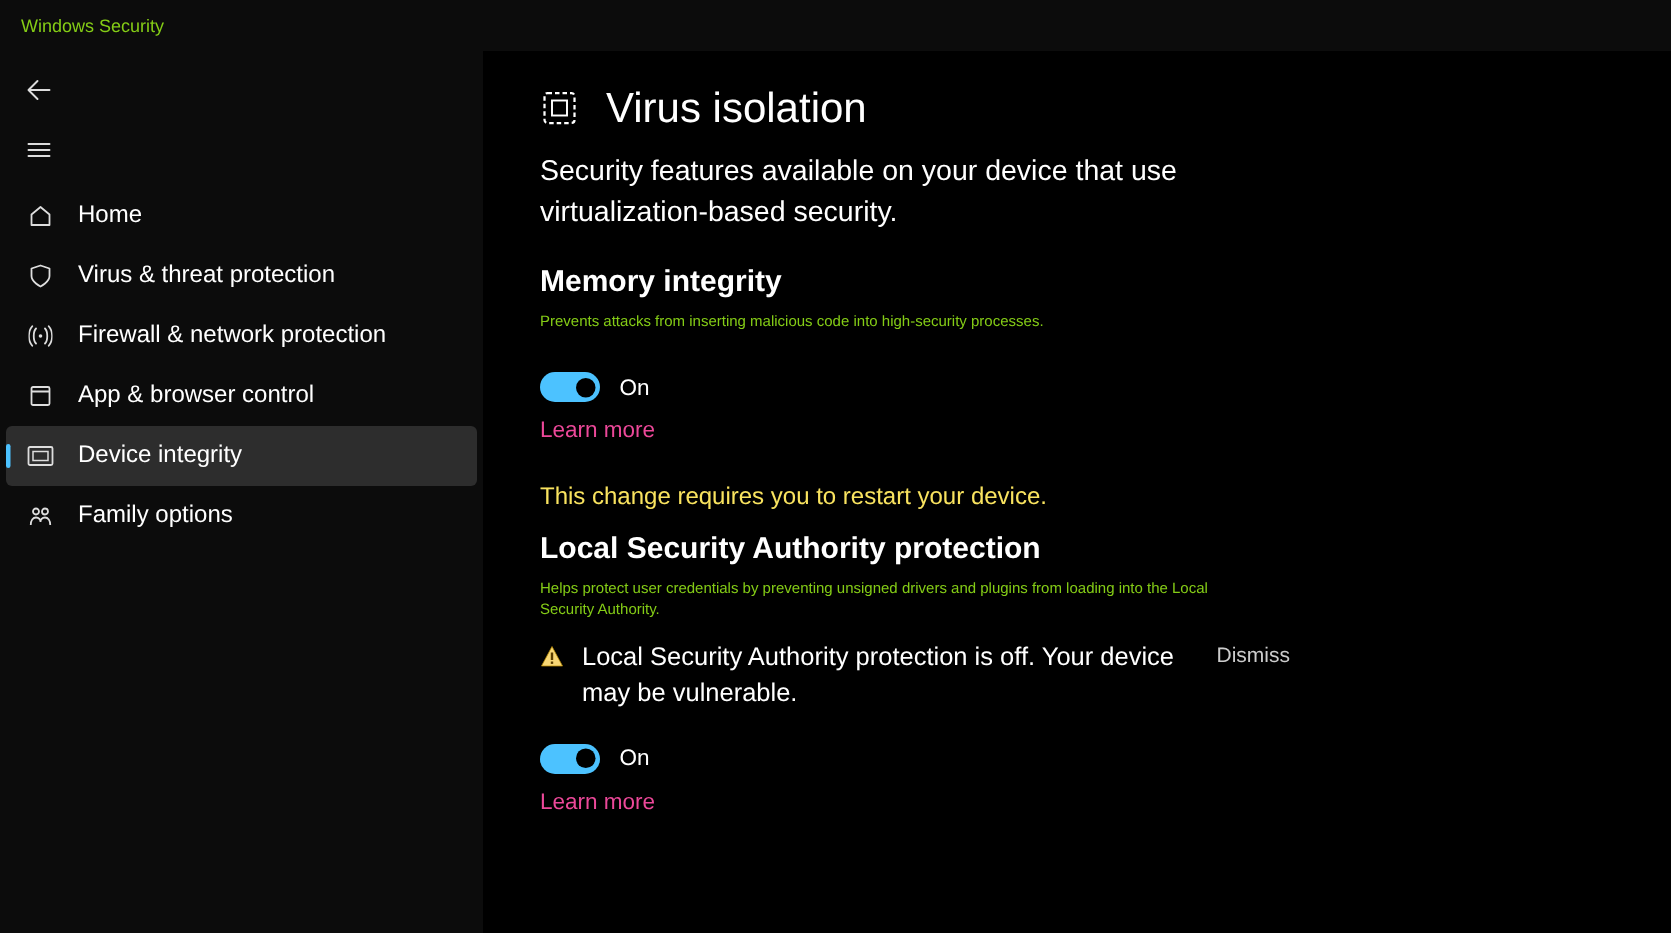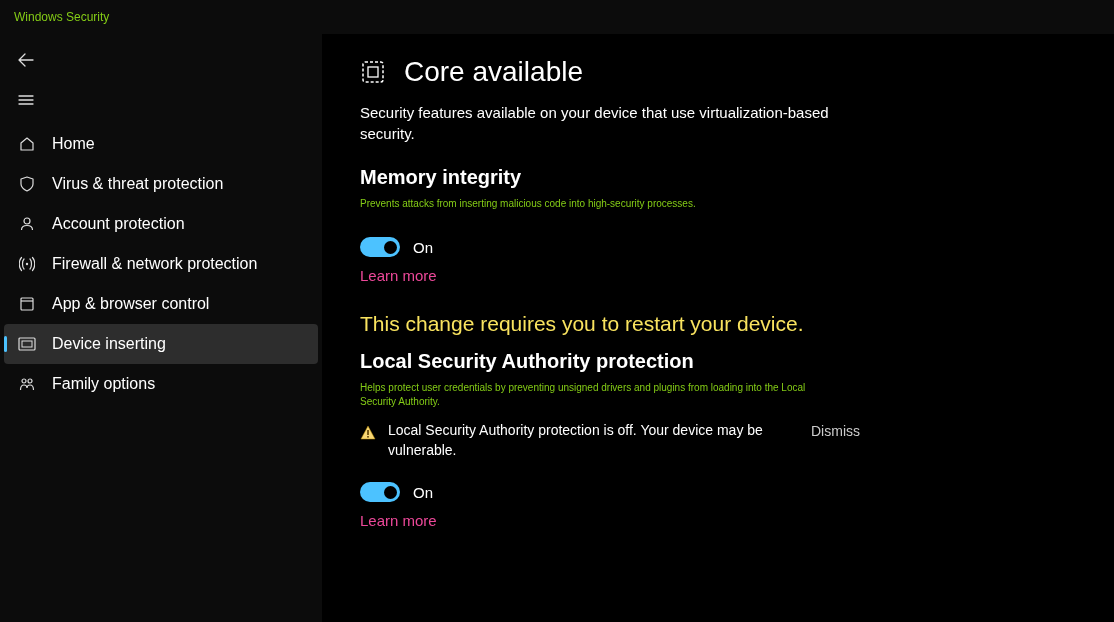"Core available" h1 { text: Core available -> Virus isolation }
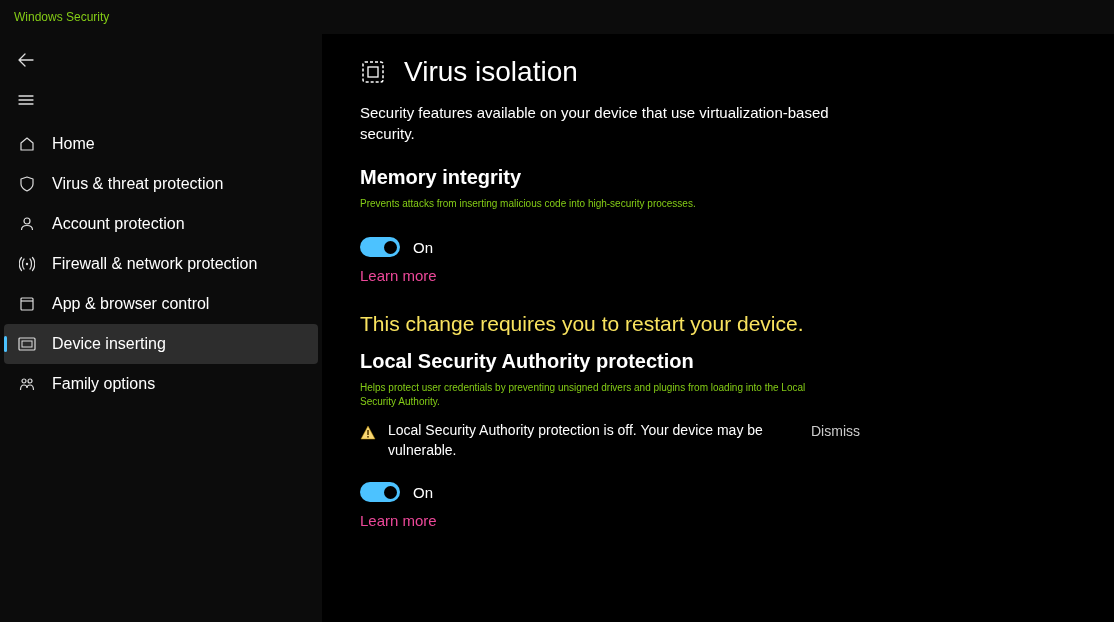"Security features available on your" .page-desc { font-size: 15px -> 19px }
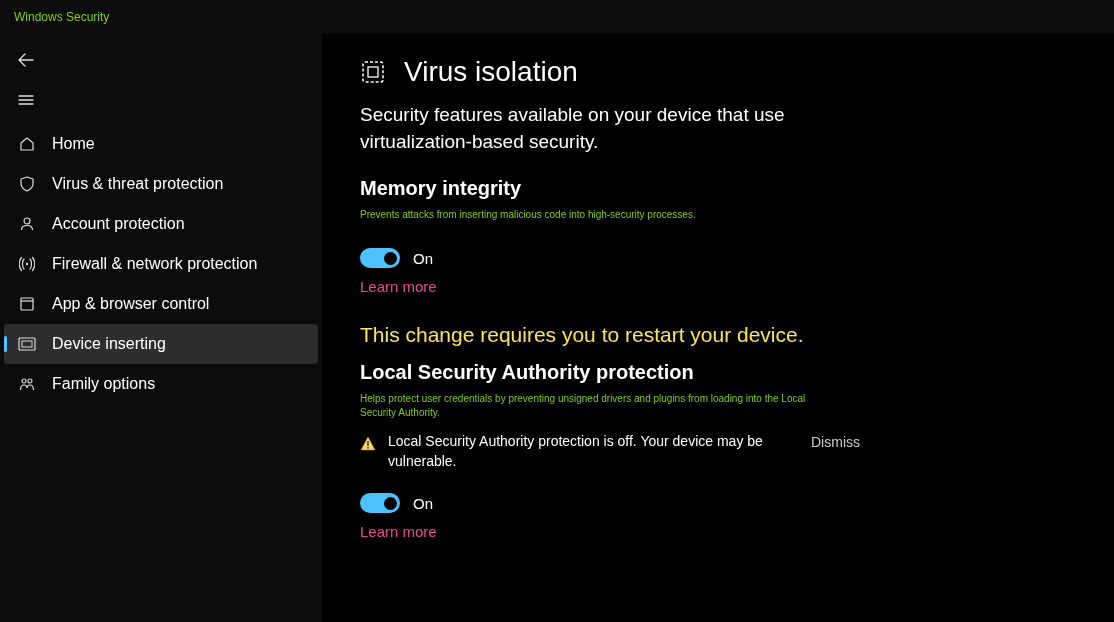"Account protection" div.nav-item { html: <div> <span> <svg> <circle></circle> <path></path> </svg> </span> <span>Account protection</span> </div> -> none }
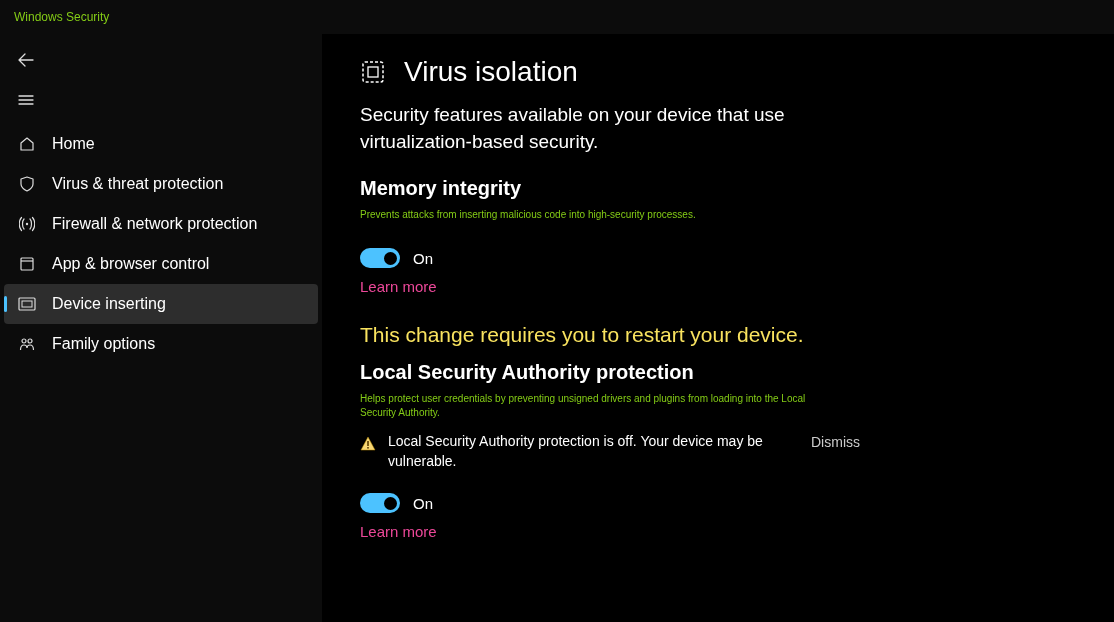"Device inserting" span.nav-label { text: inserting -> integrity }
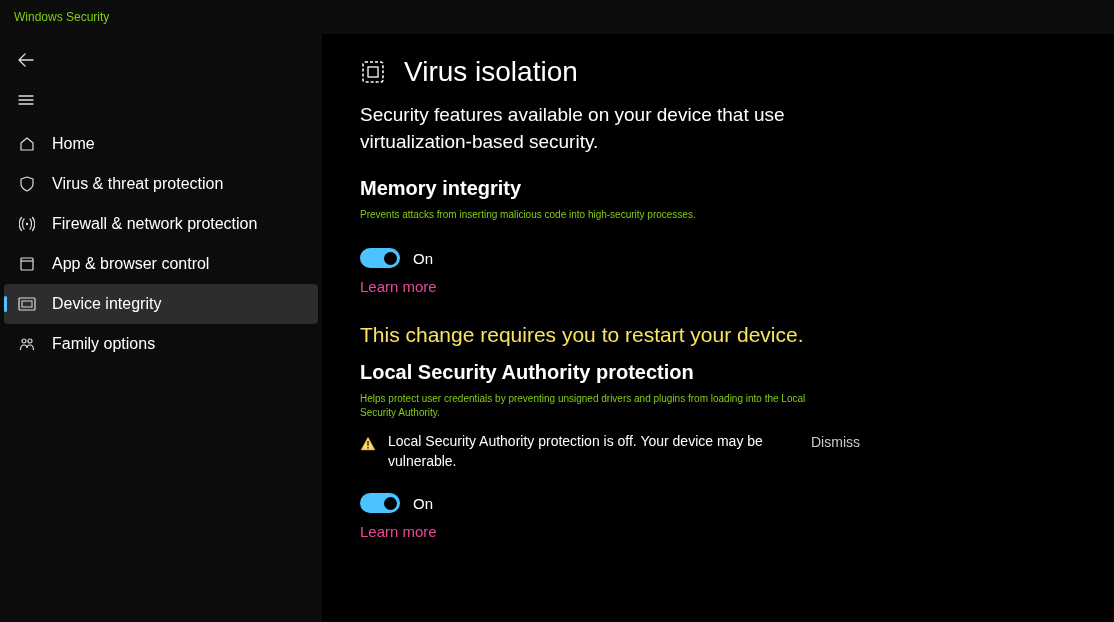"This change requires you to" .warning-restart { font-size: 21px -> 16px }
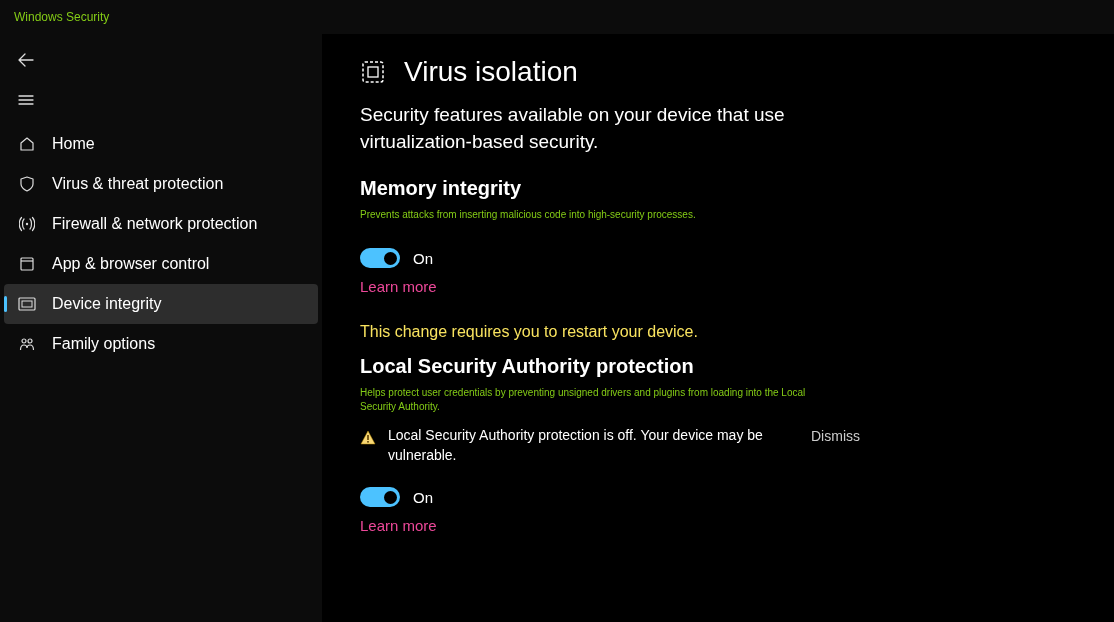"Local Security Authority protection is" .alert-text { font-size: 14px -> 17px }
